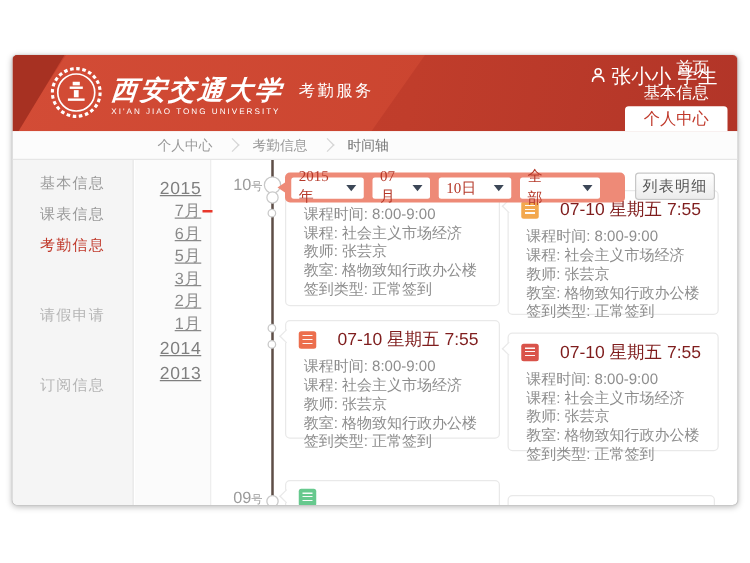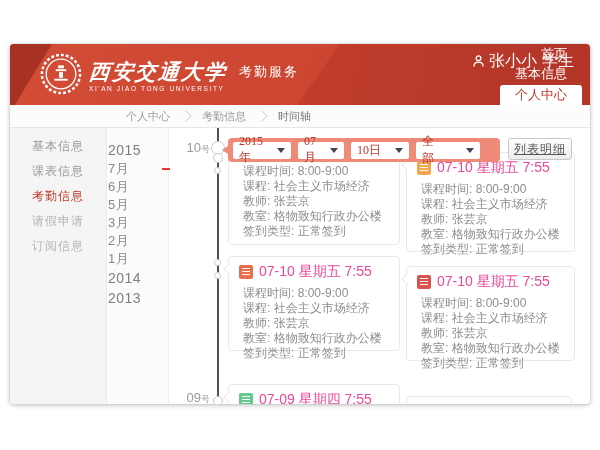"2015" .m-item { text-align: left -> right; text-decoration: none -> underline }
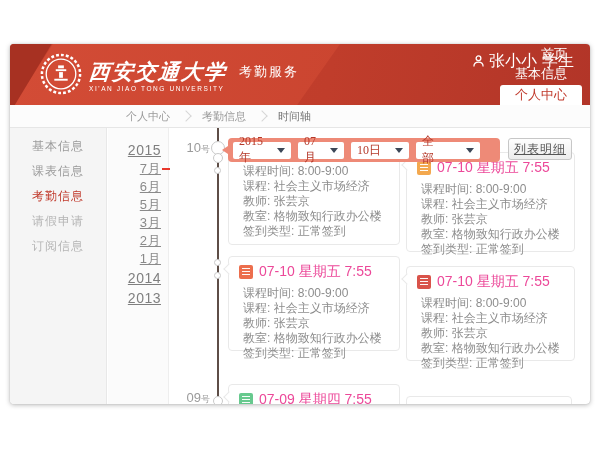"列表明细" .detail-btn { text-decoration: underline -> none }
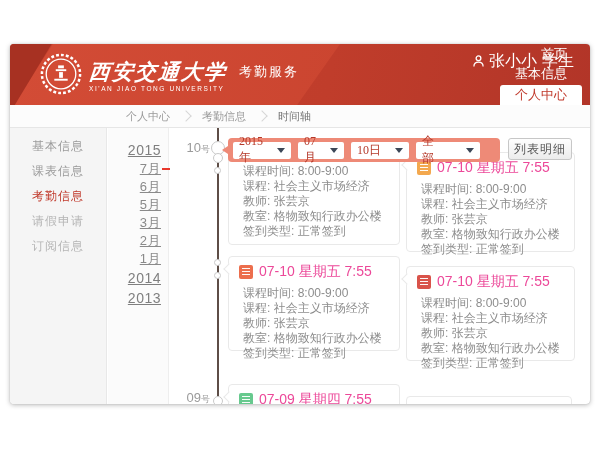"07-10 星期五 7:55" .card-header { color: #ec4899 -> #7f1d1d; gap: 6px -> 17px }
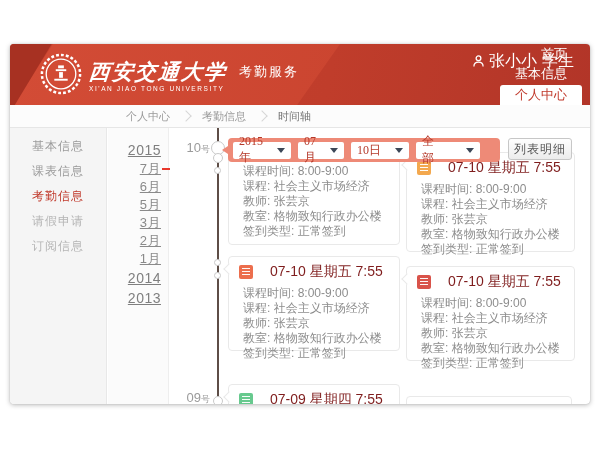"请假申请" .side-item:nth-child(n+4) { margin-top: none -> 31px }
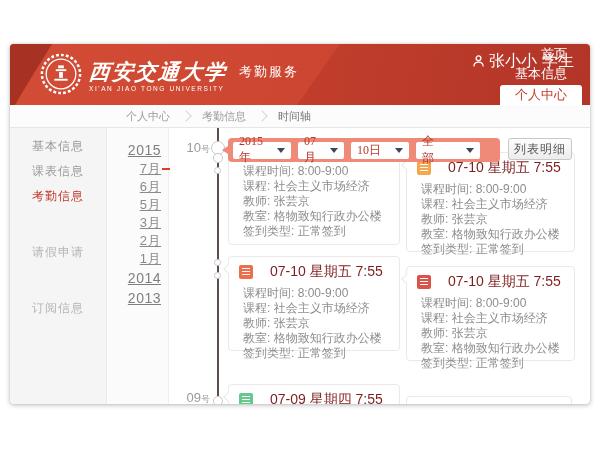"07-09 星期四 7:55" span { html: <span>07-09 星期四 7:55</span> -> none }
